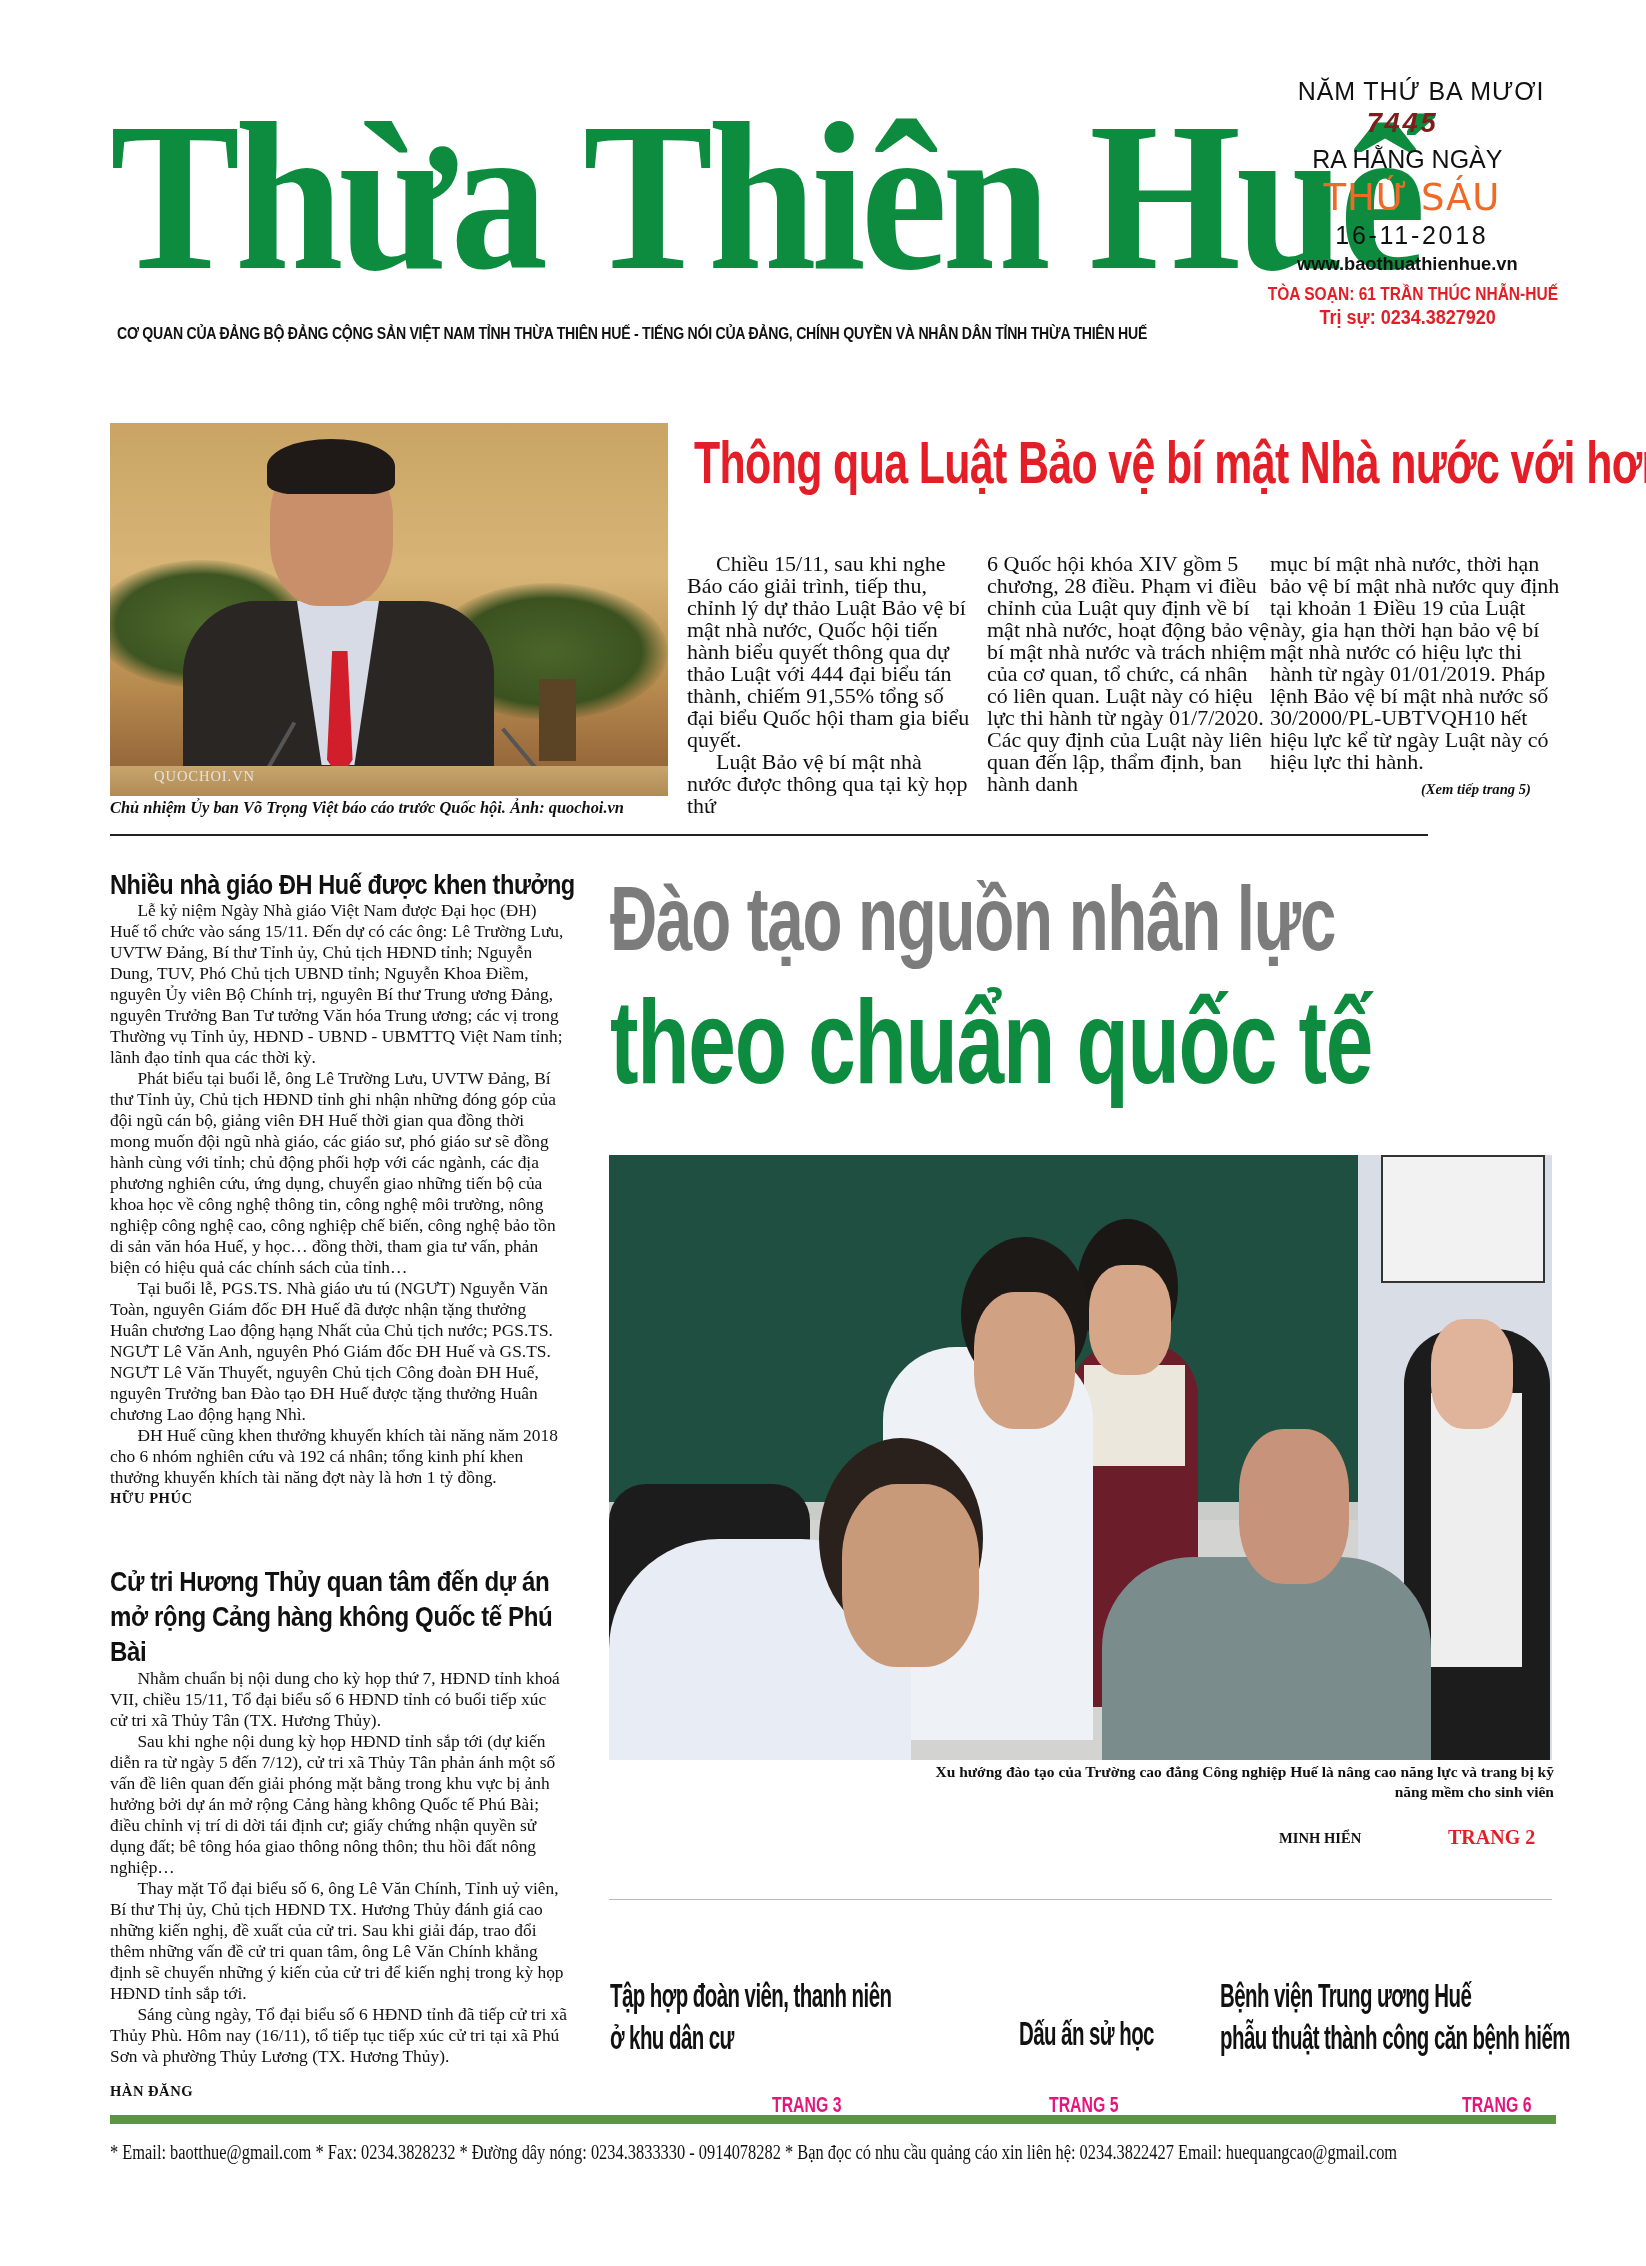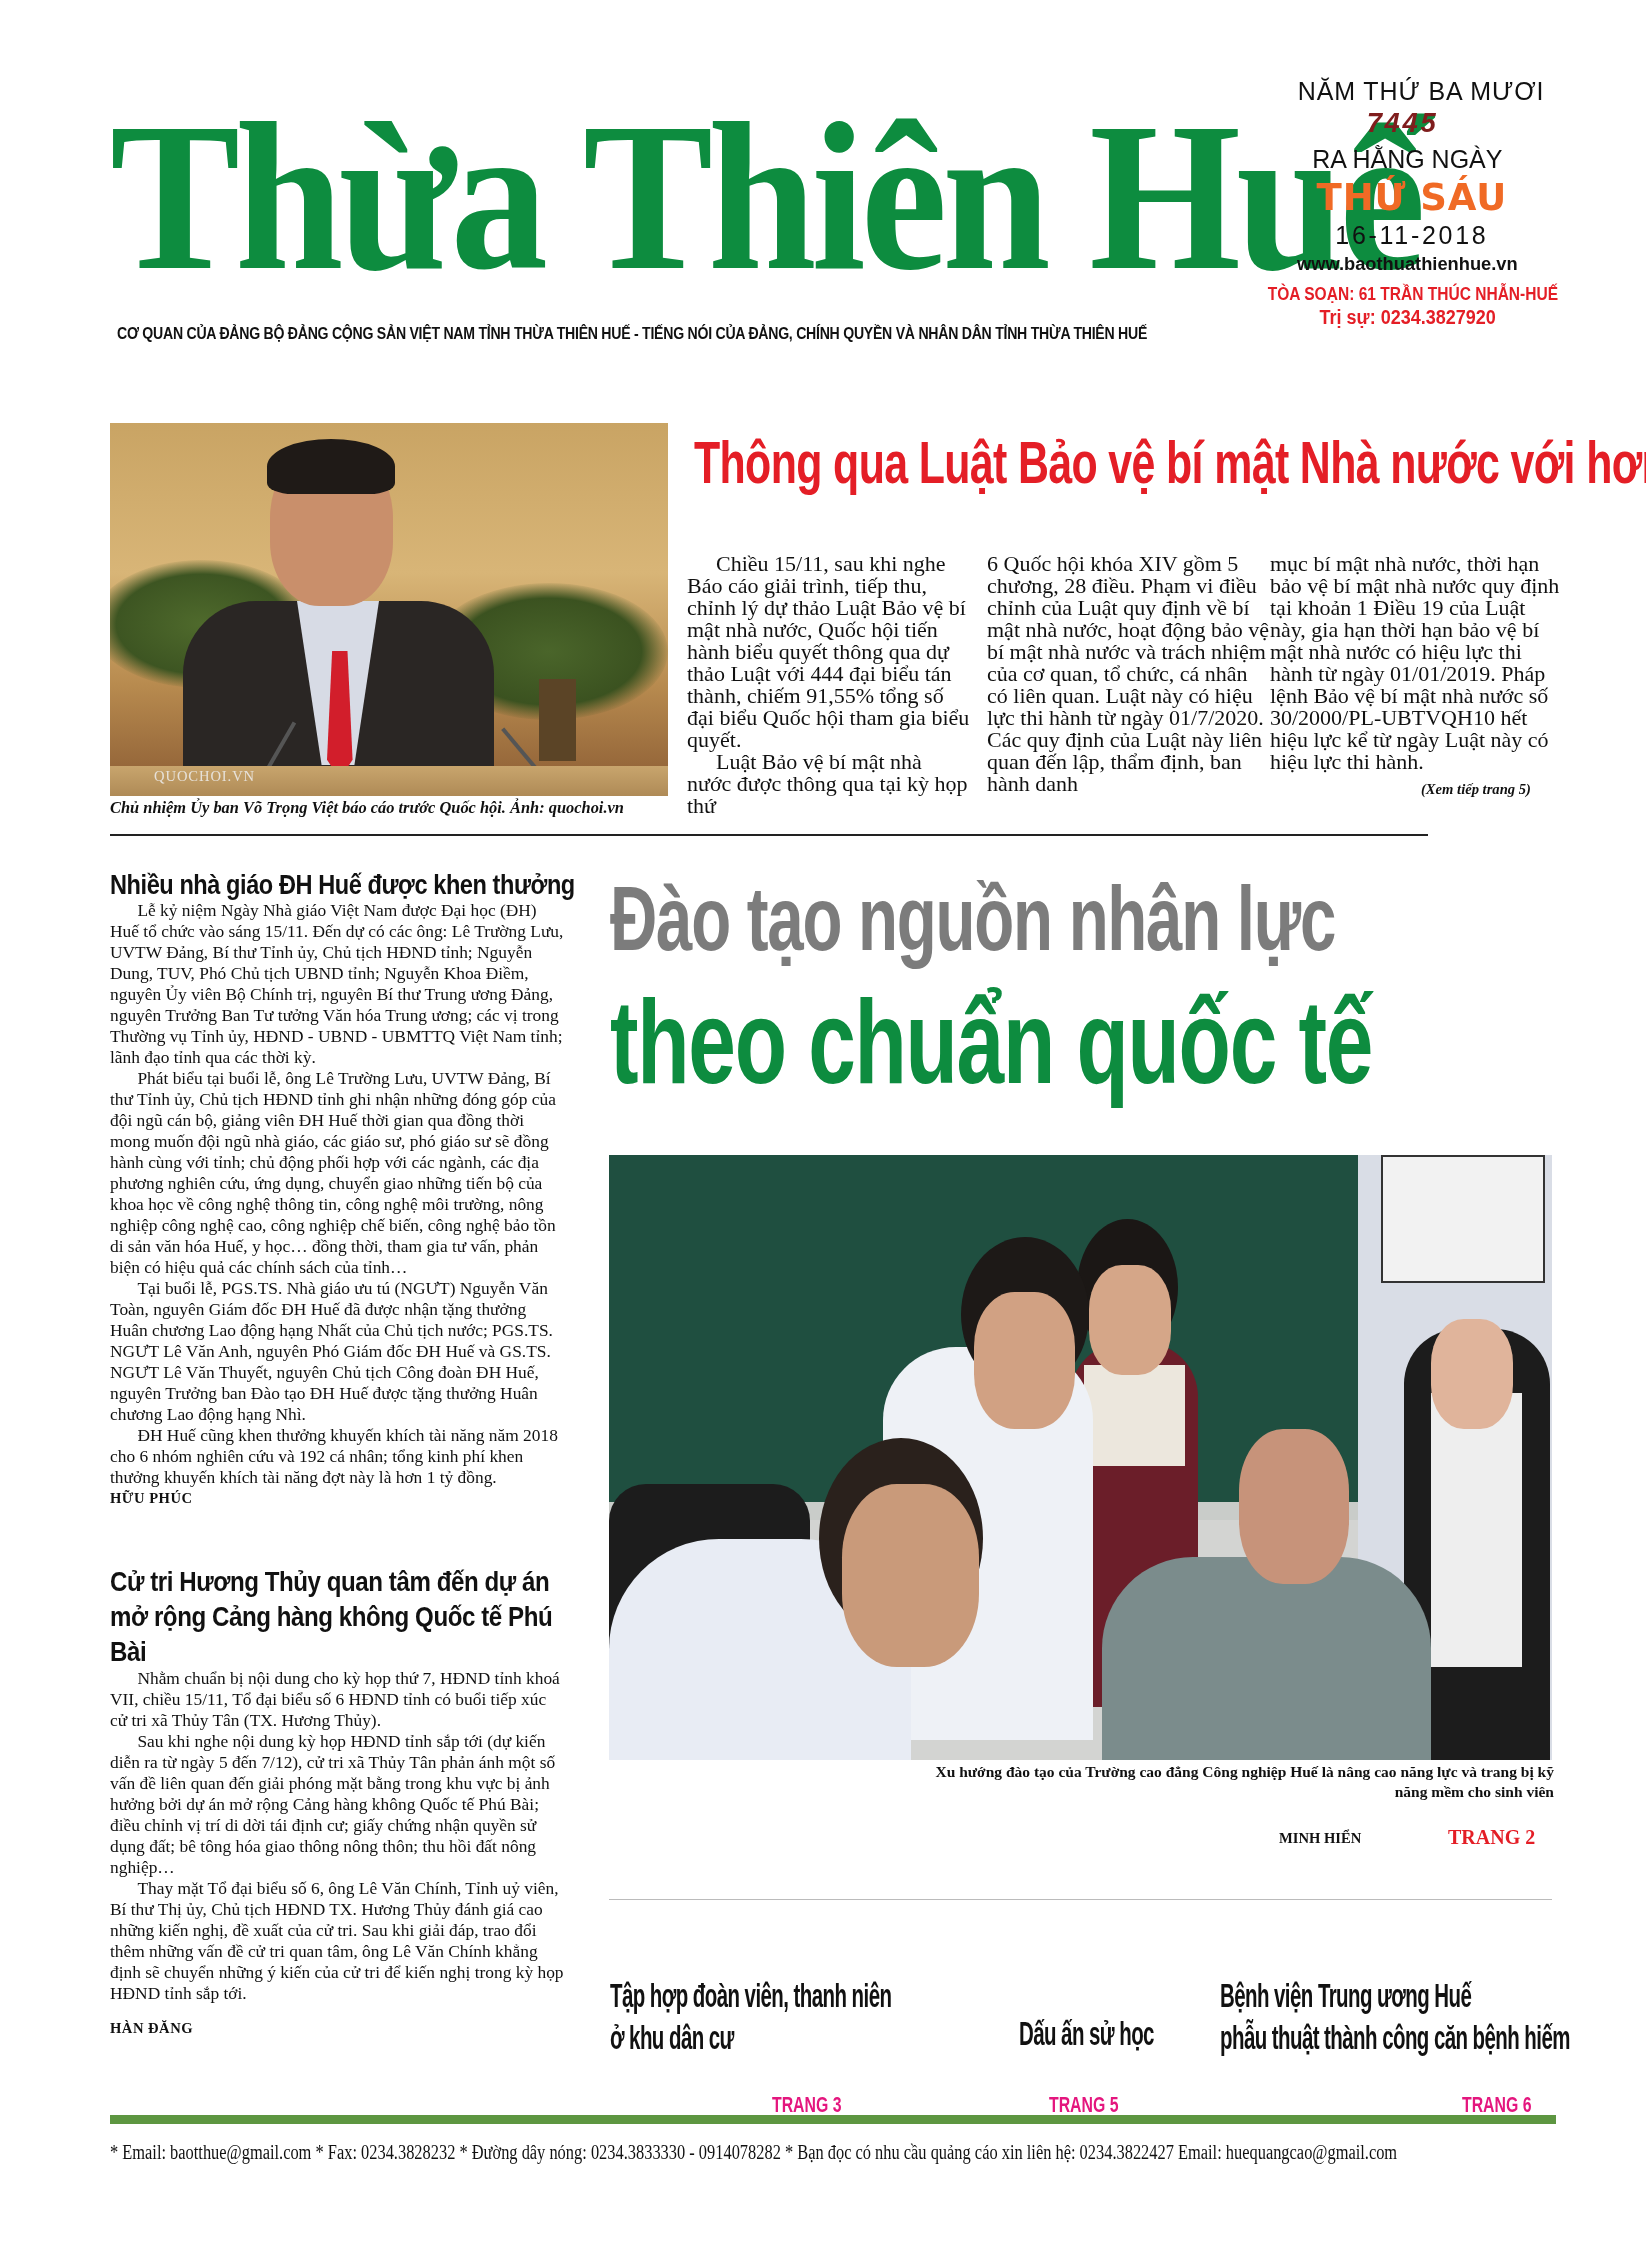"THỨ SÁU" .si-day { font-weight: bold -> normal }
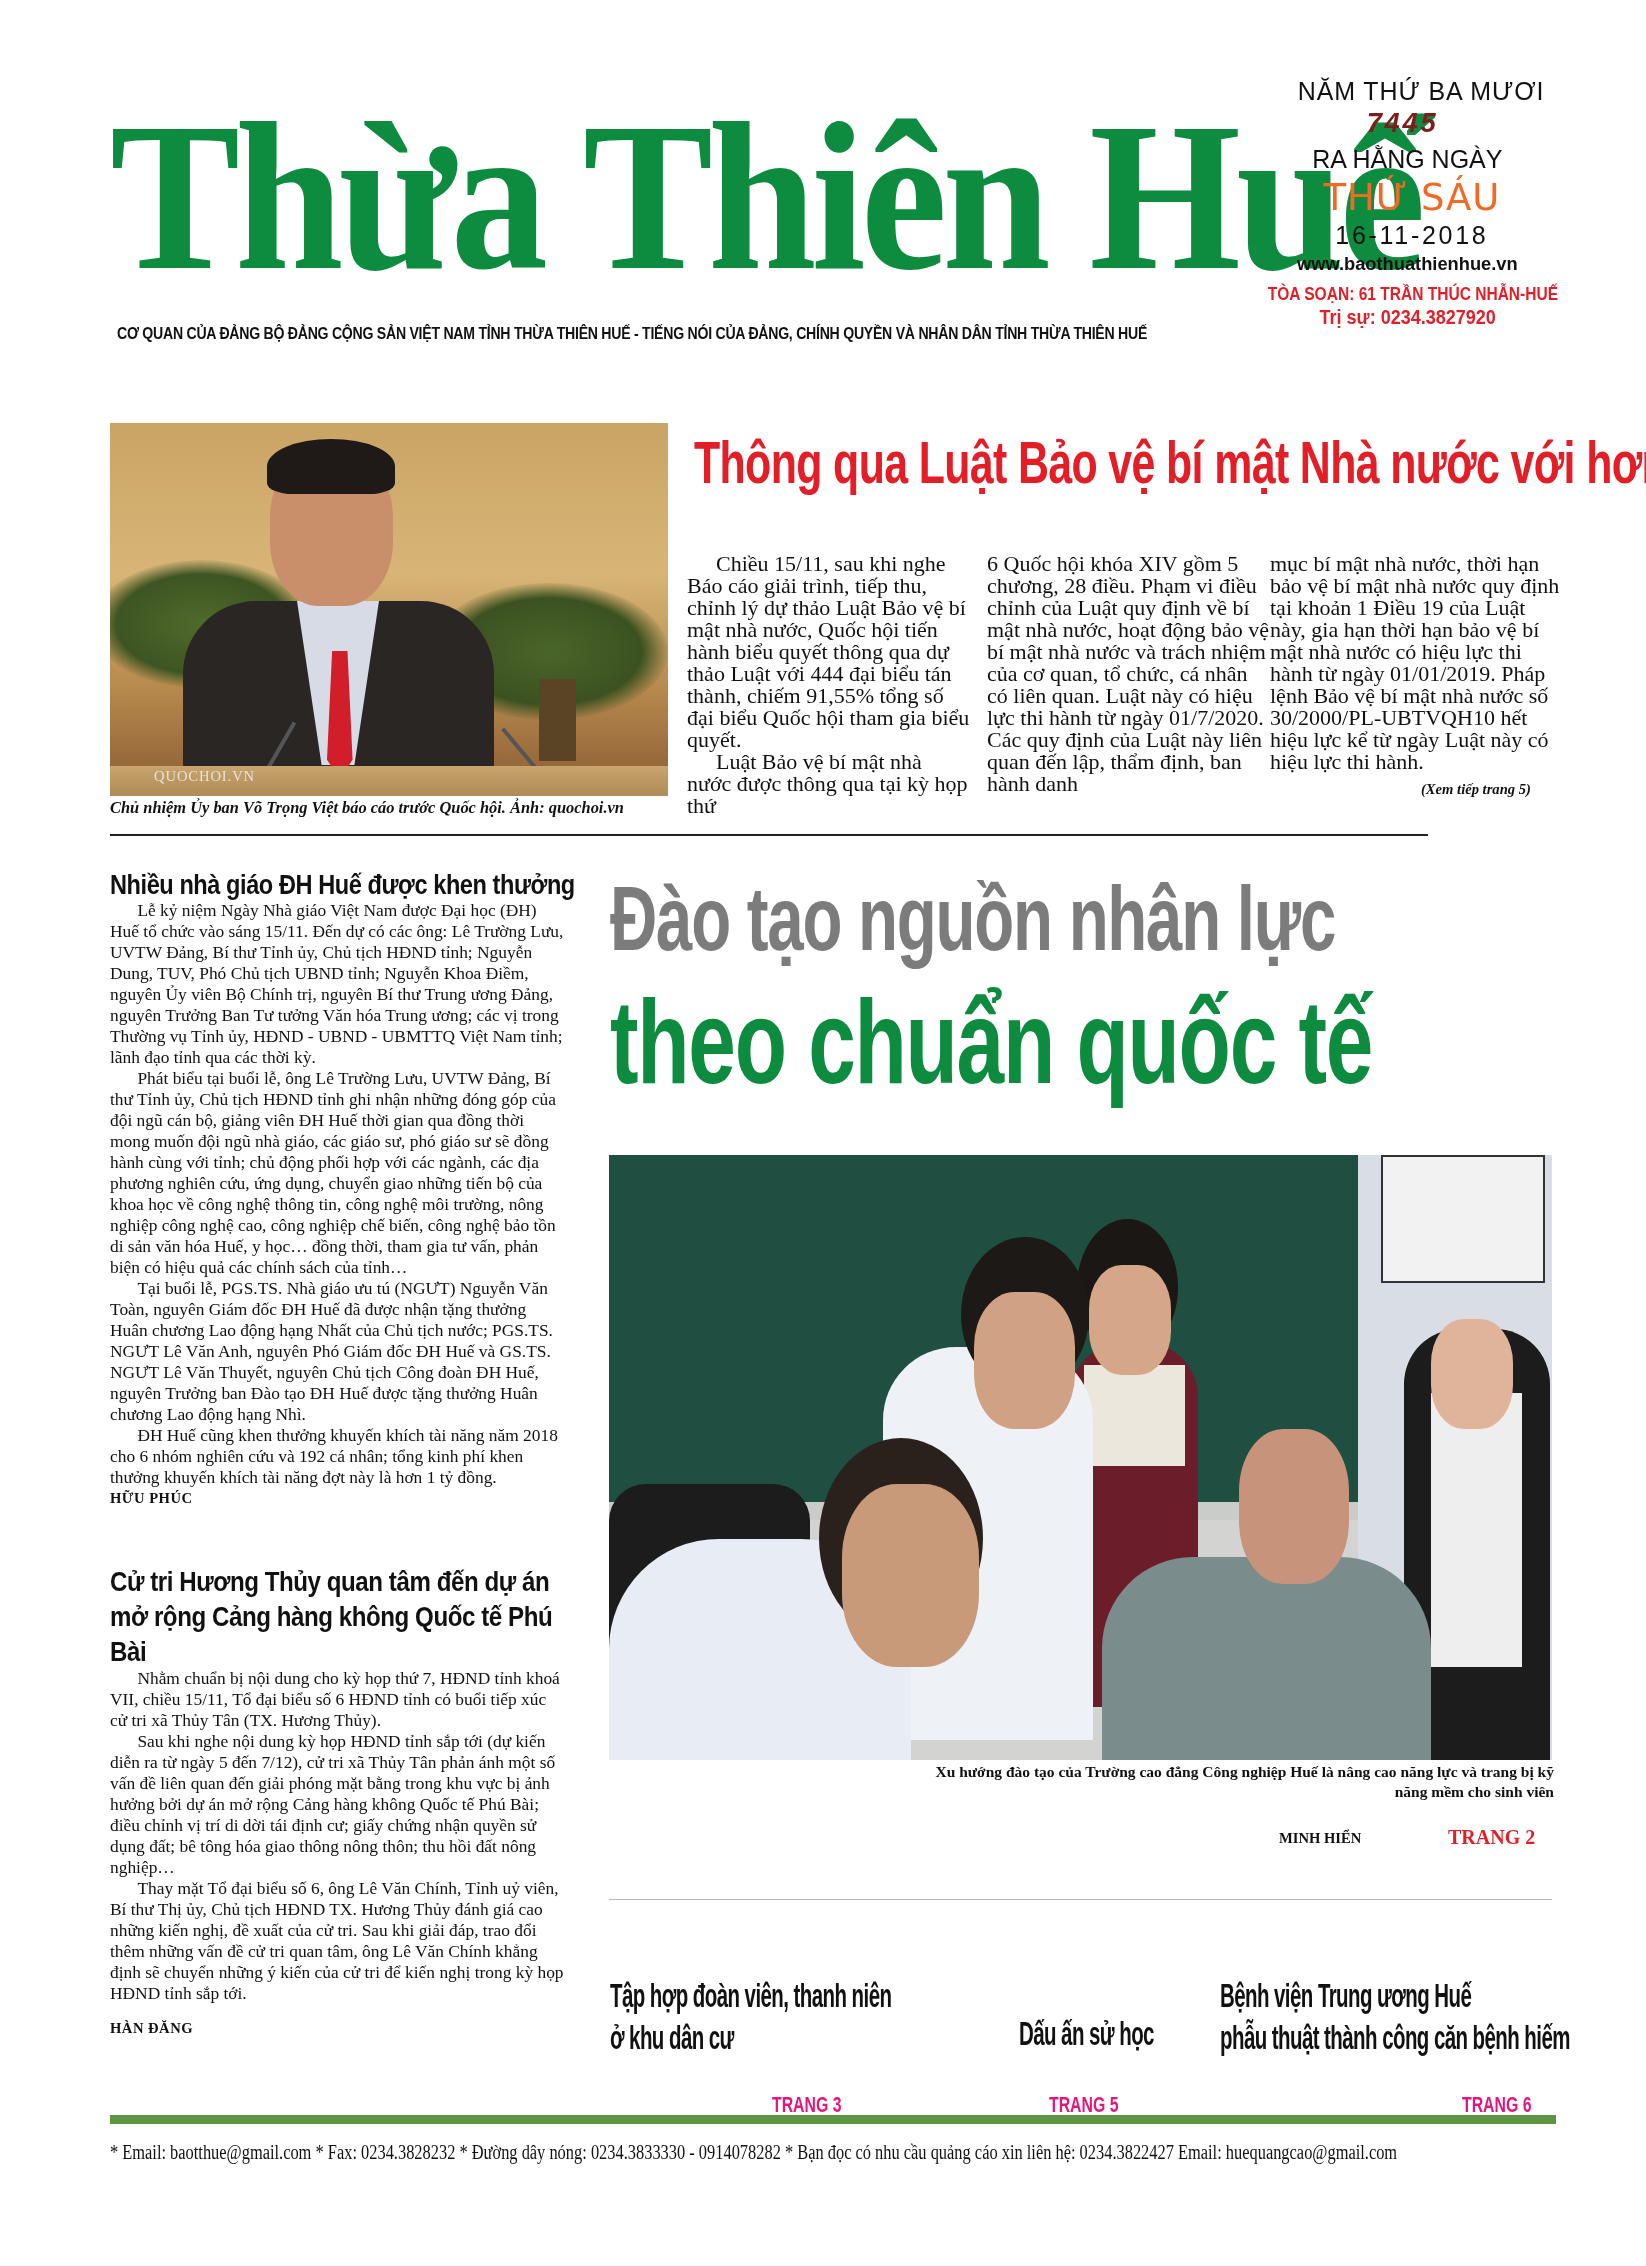"Sáng cùng ngày, Tổ đại" p { html: none -> <p>Sáng cùng ngày, Tổ đại biểu số 6 HĐND tỉnh đã tiếp cử tri xã Thủy Phù. Hôm nay (16/11), tổ tiếp tục tiếp xúc cử tri tại xã Phú Sơn và phường Thủy Lương (TX. Hương Thủy).</p> }
